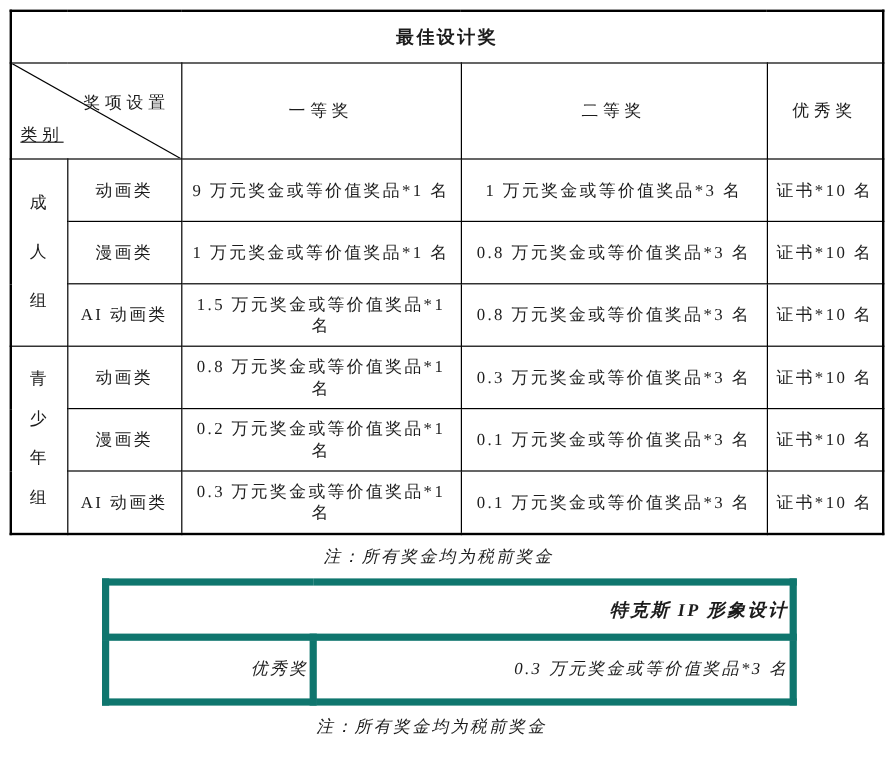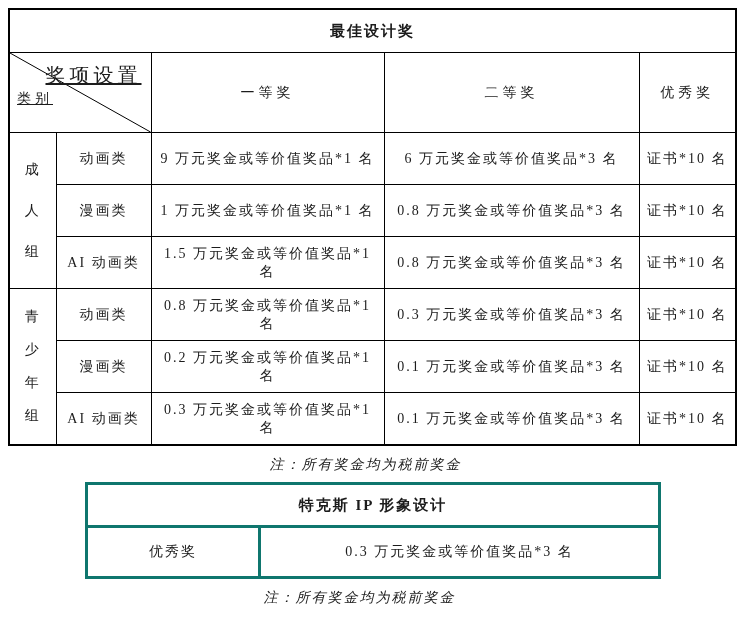"奖项设置" .corner .corner-top { font-size: 20px -> 14px; text-decoration: underline -> none; top: 9px -> 24px }
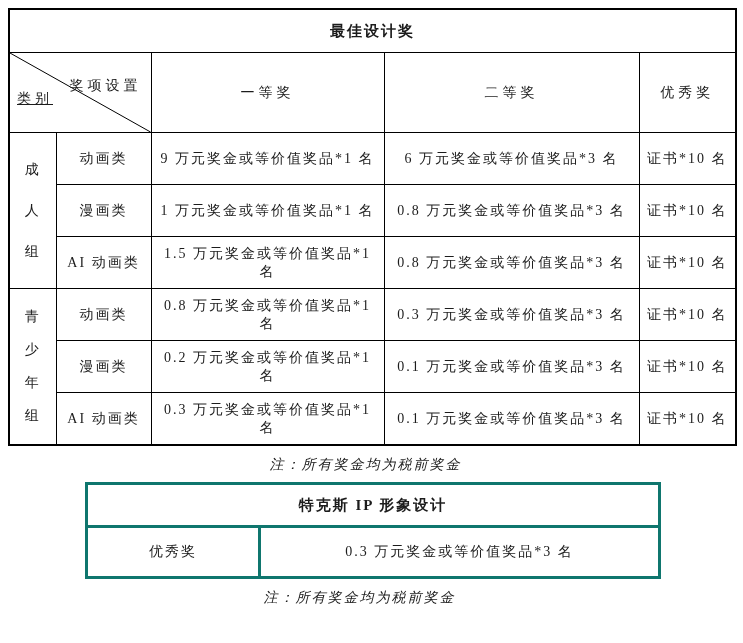"类别" .corner .corner-bottom { bottom: 24px -> 10px }
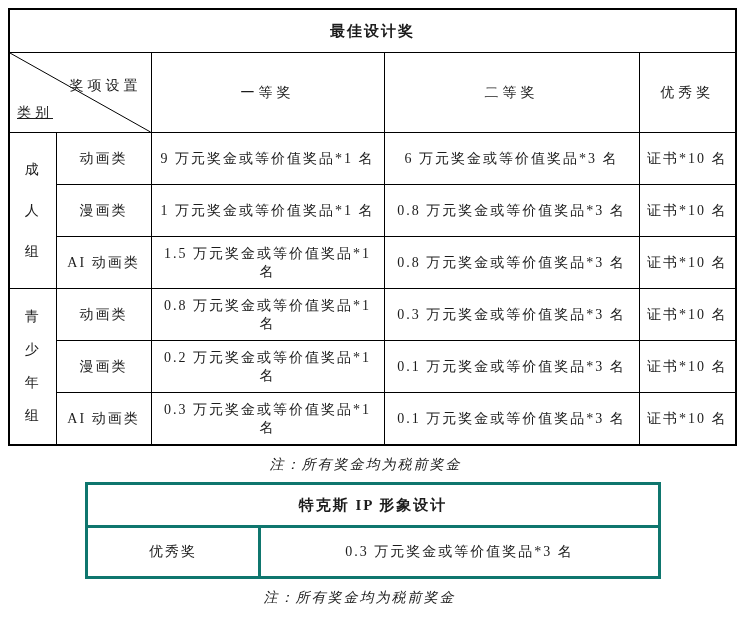"6 万元奖金或等价值奖品*3 名" td.prize-cell { text: 6 -> 1 }
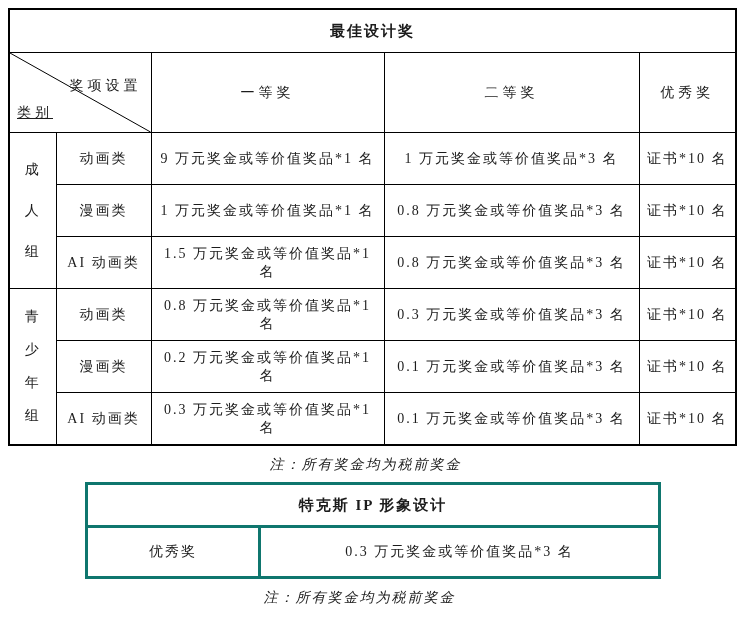"特克斯 IP 形象设计" table.ip-table td { border: 3px solid #0f766e -> 6px solid #0f766e; font-style: none -> italic; text-align: center -> right }
